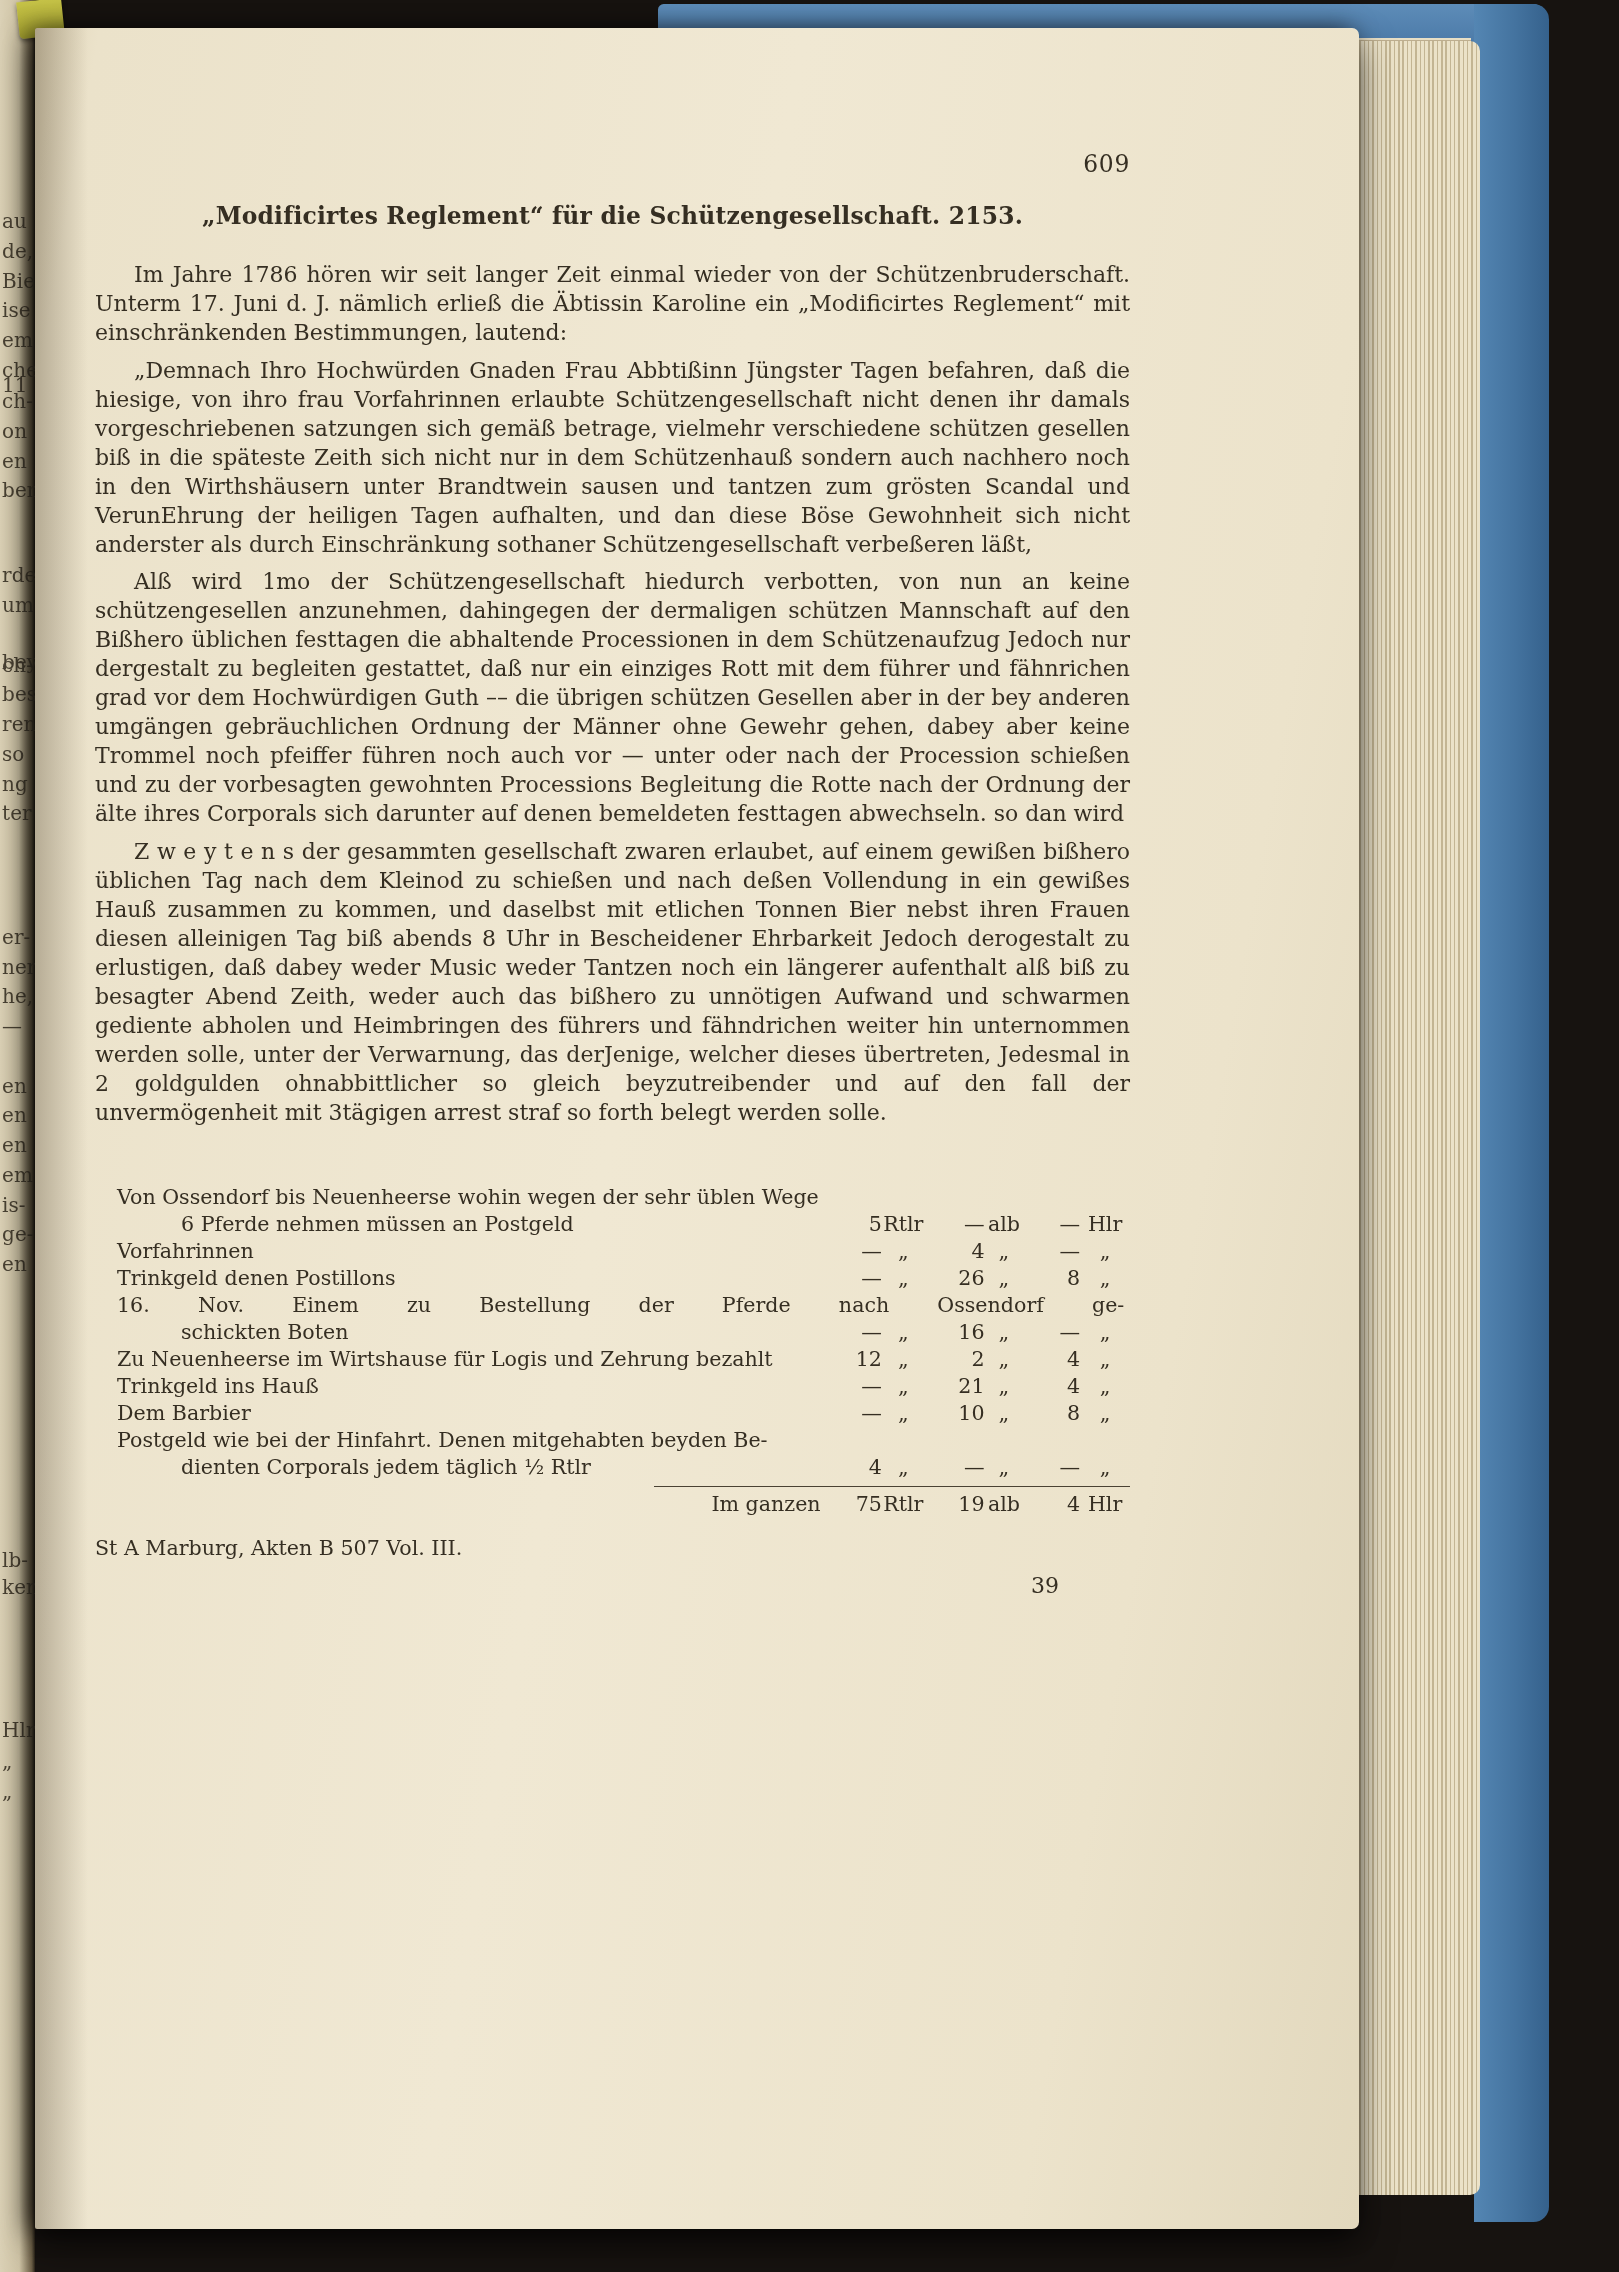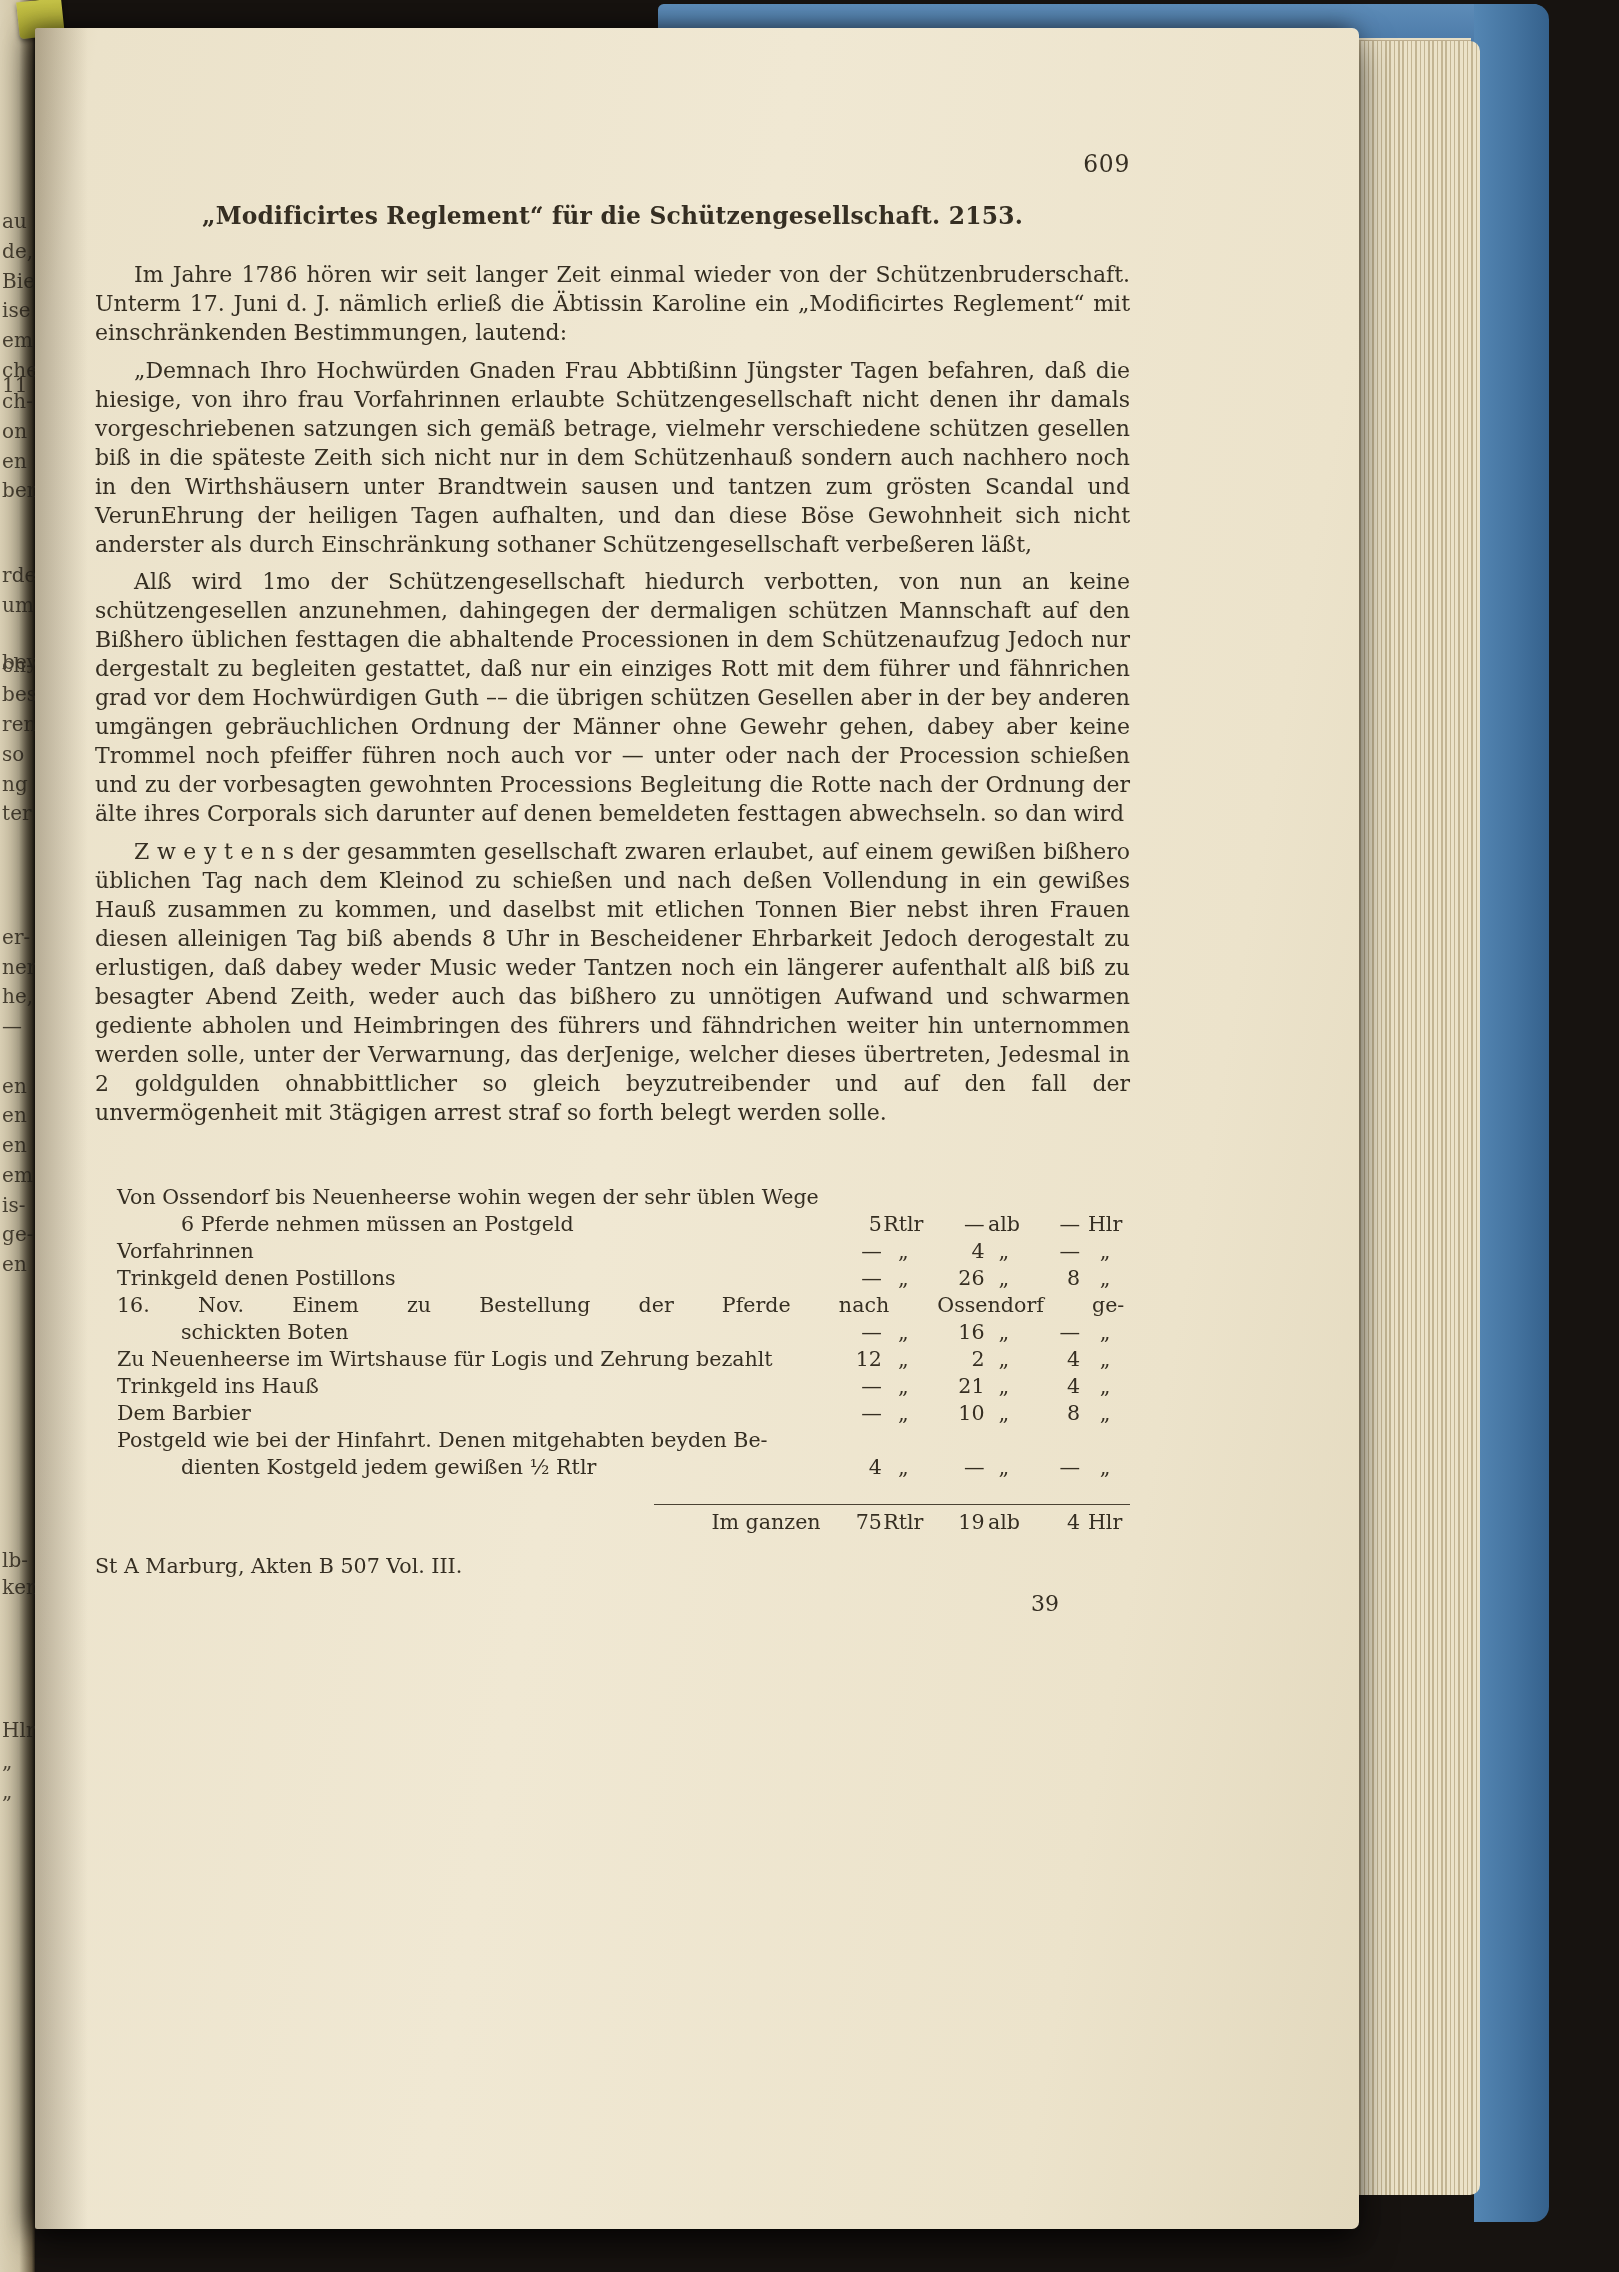"dienten Kostgeld jedem gewißen ½" div.t-desc { text: Kostgeld jedem gewißen -> Corporals jedem täglich }
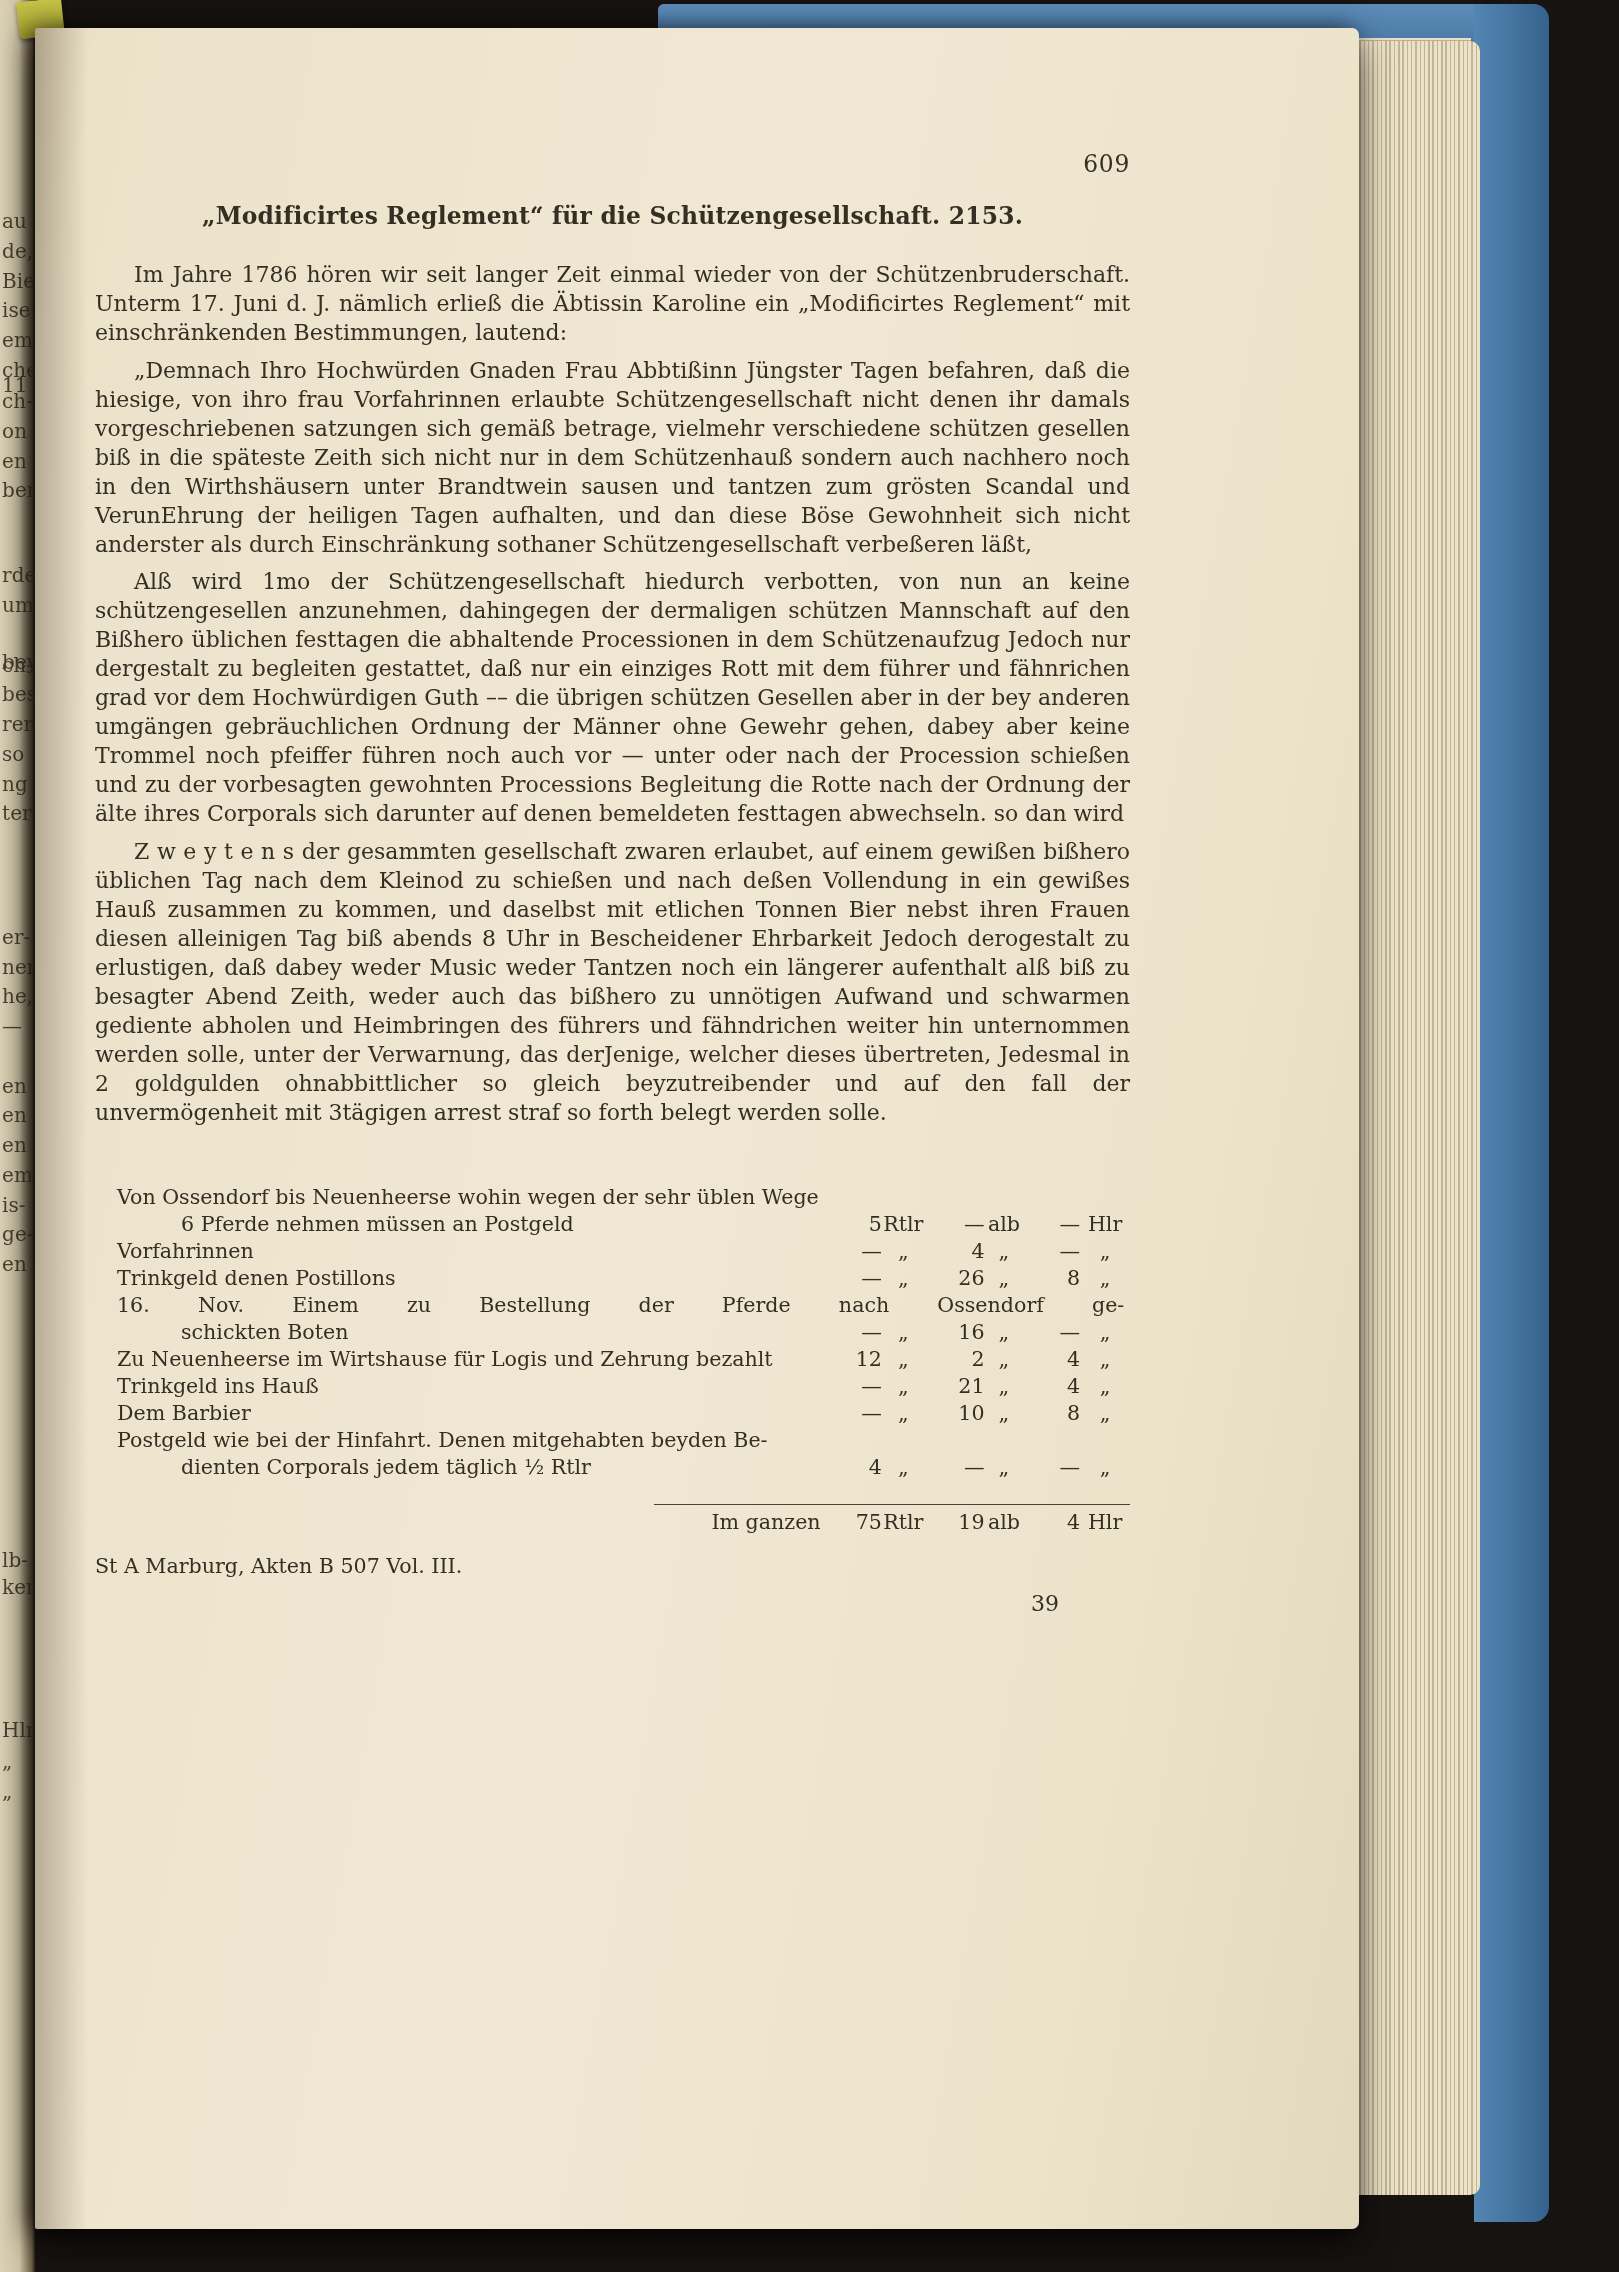"Im ganzen" .t-total-wrap { margin-top: 23px -> 5px }
